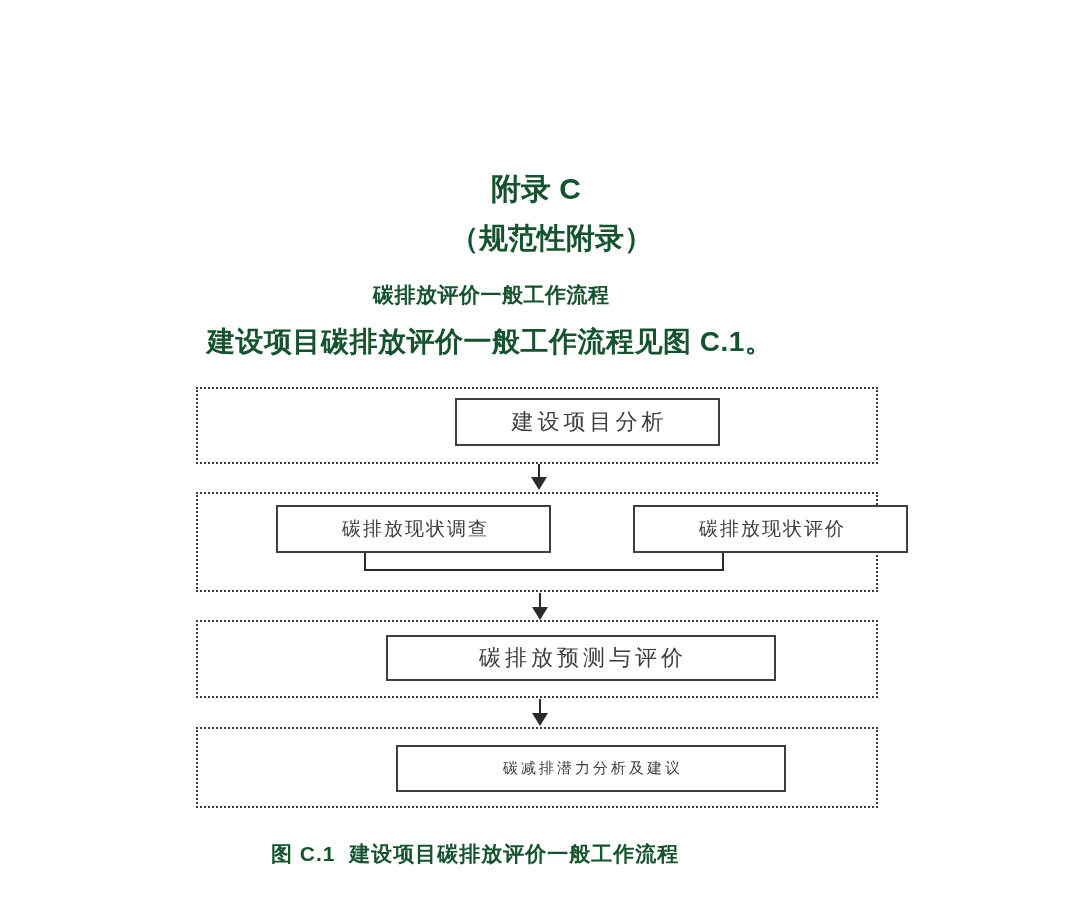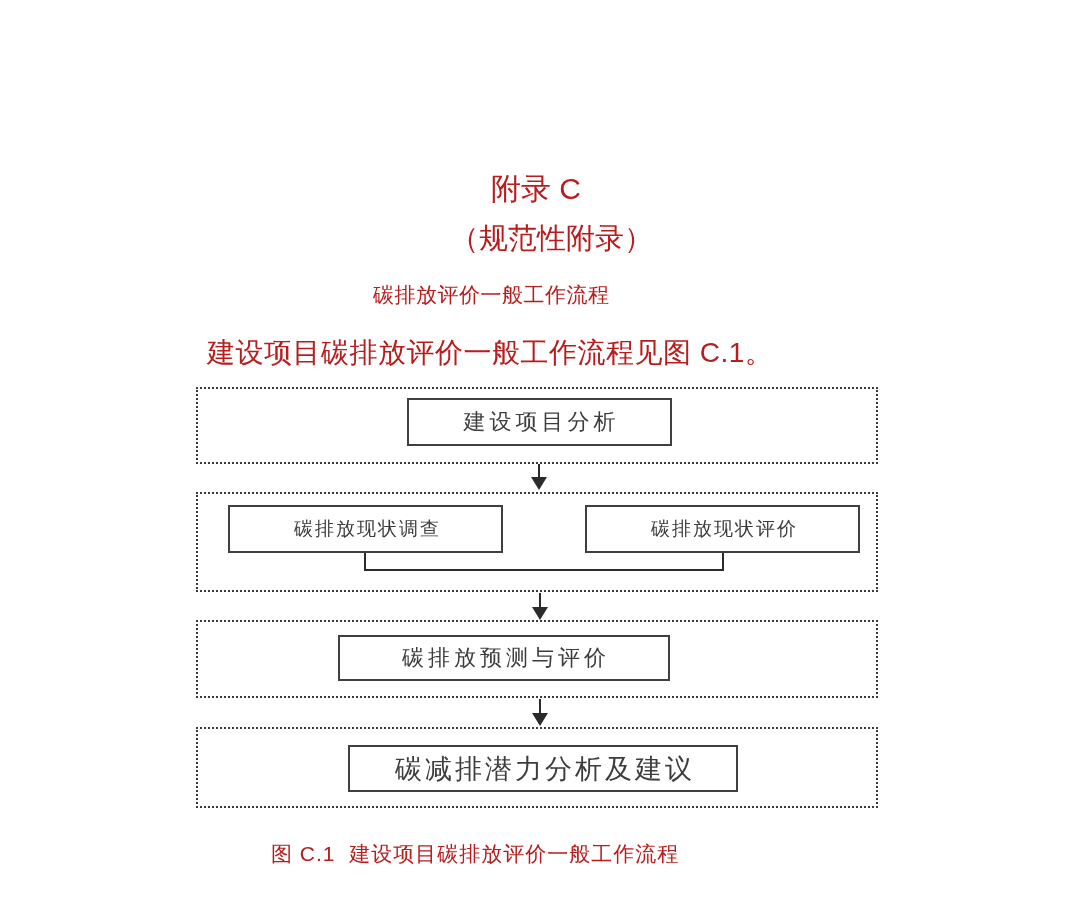"附录 C" .heading { color: #b91c1c -> #14532d; font-weight: 400 -> 700 }
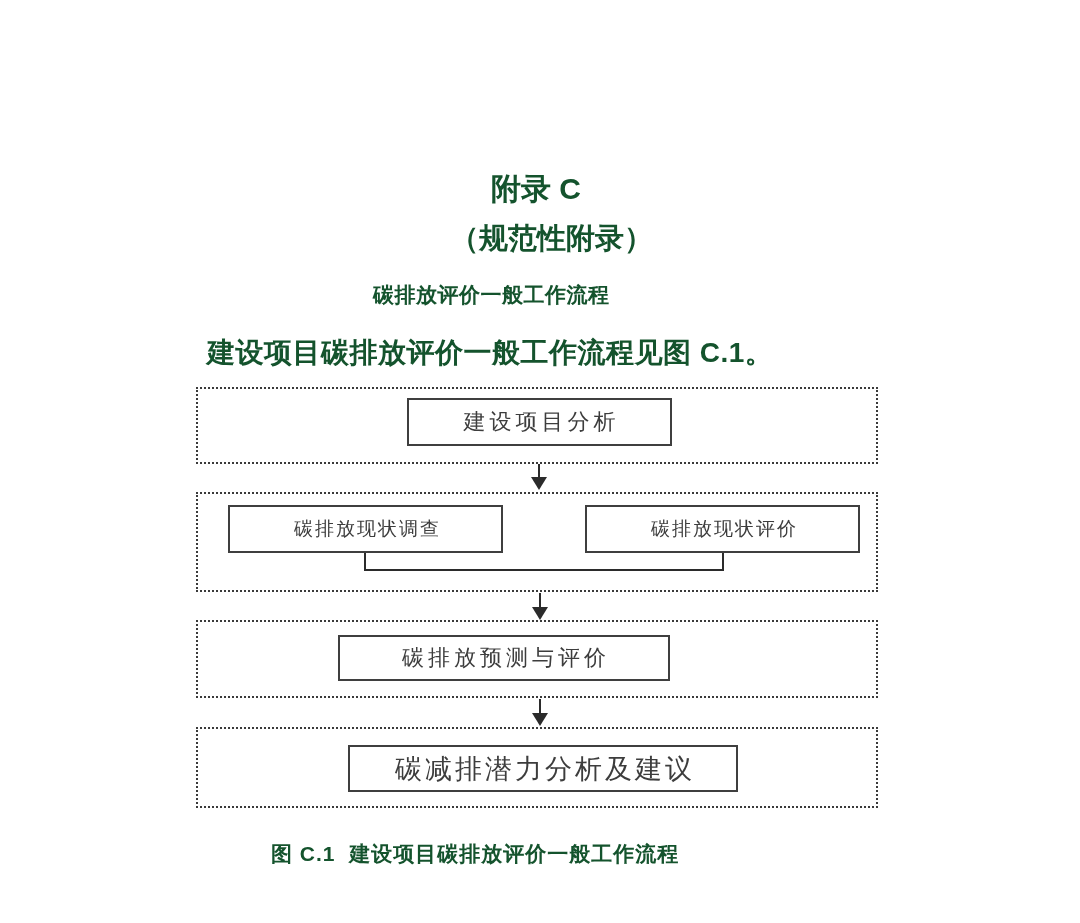"建设项目碳排放评价一般工作流程见图 C.1。" .intro-text { top: 334px -> 323px }
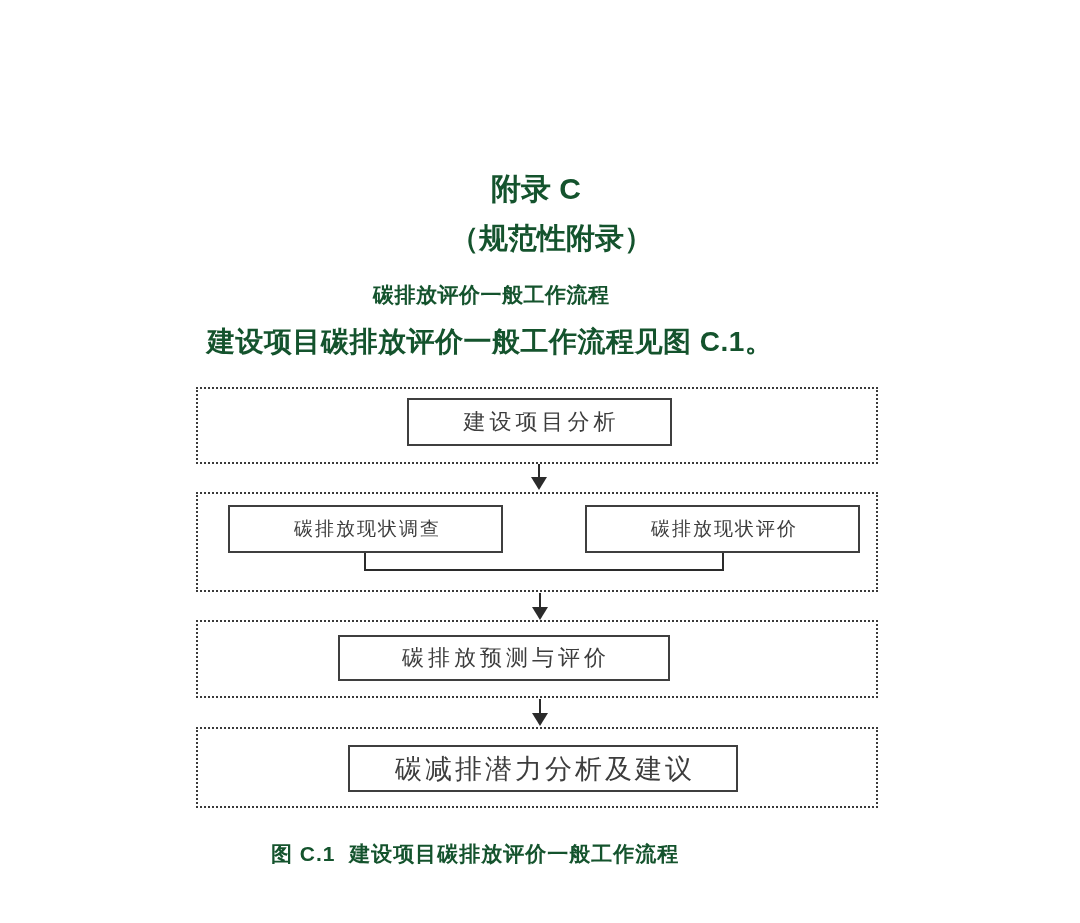"建设项目分析" .box { margin-left: none -> 48px }
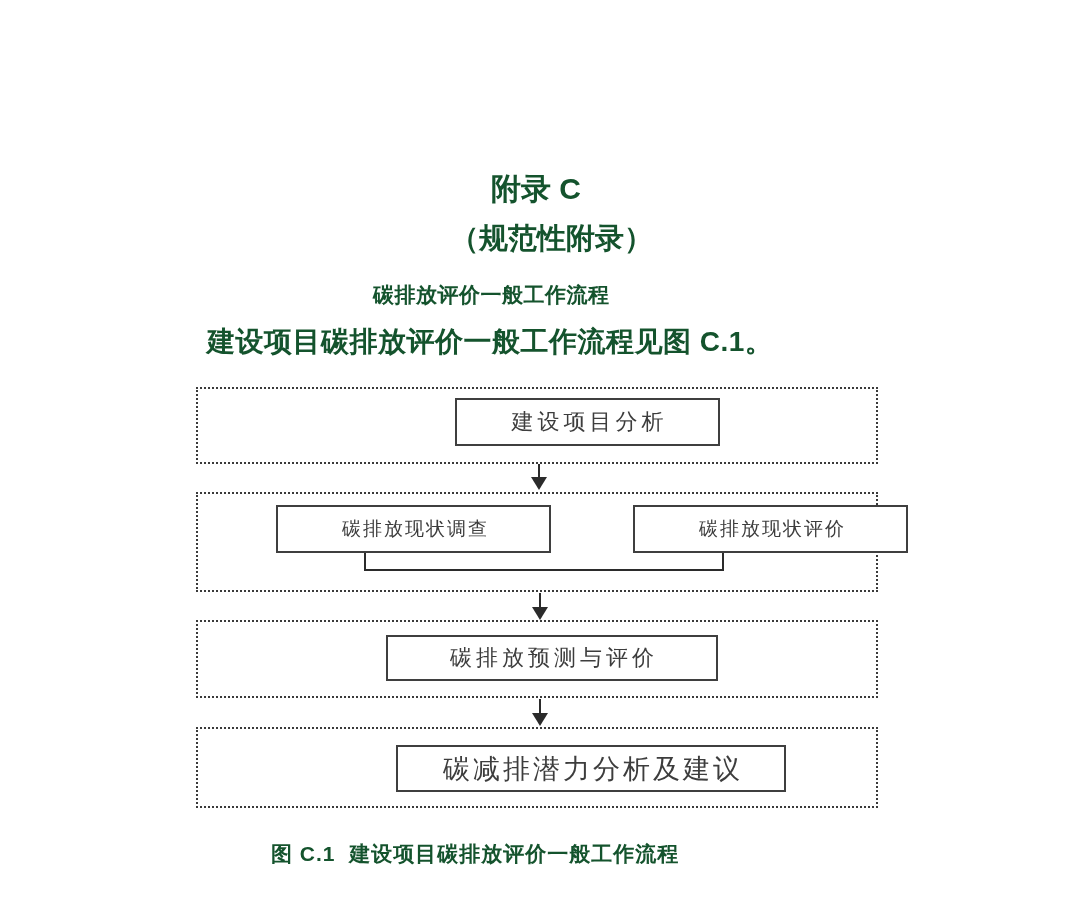"碳排放预测与评价" .b3 { width: 332px -> 390px }
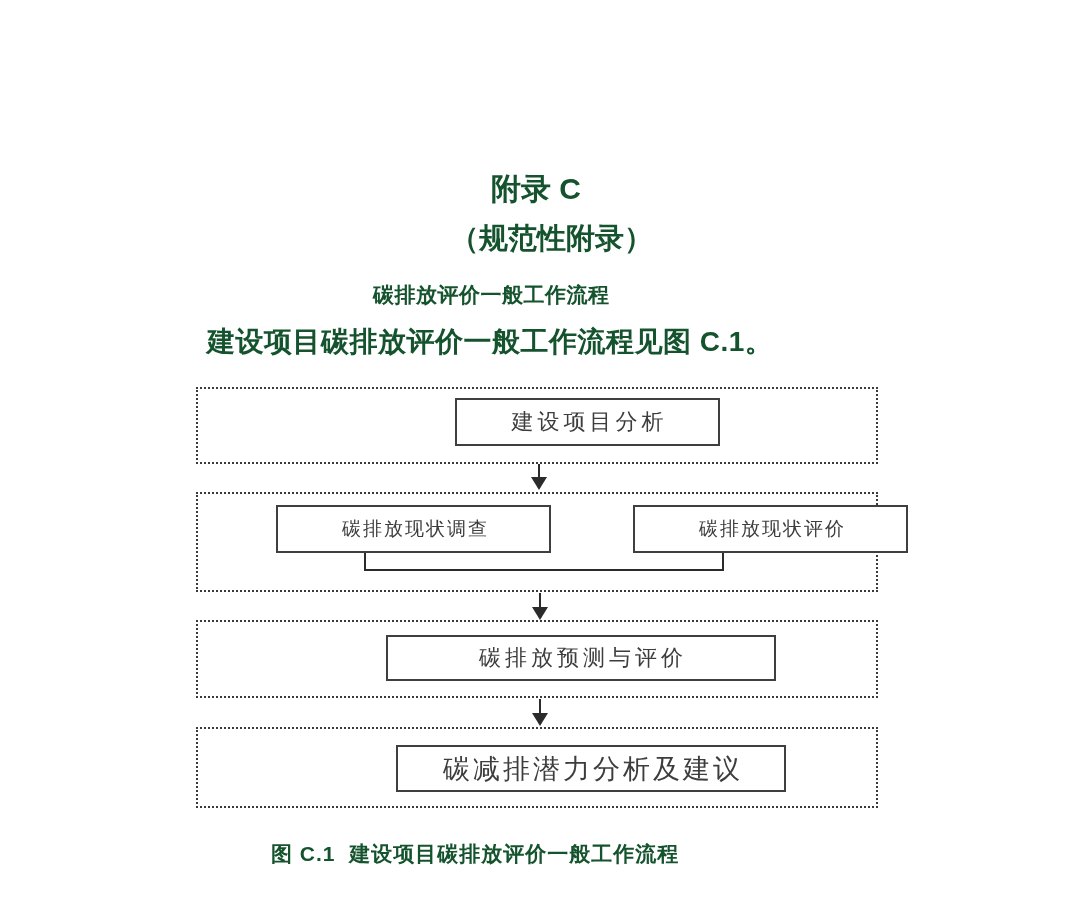"碳减排潜力分析及建议" .b4 span { font-size: 27px -> 15px }
